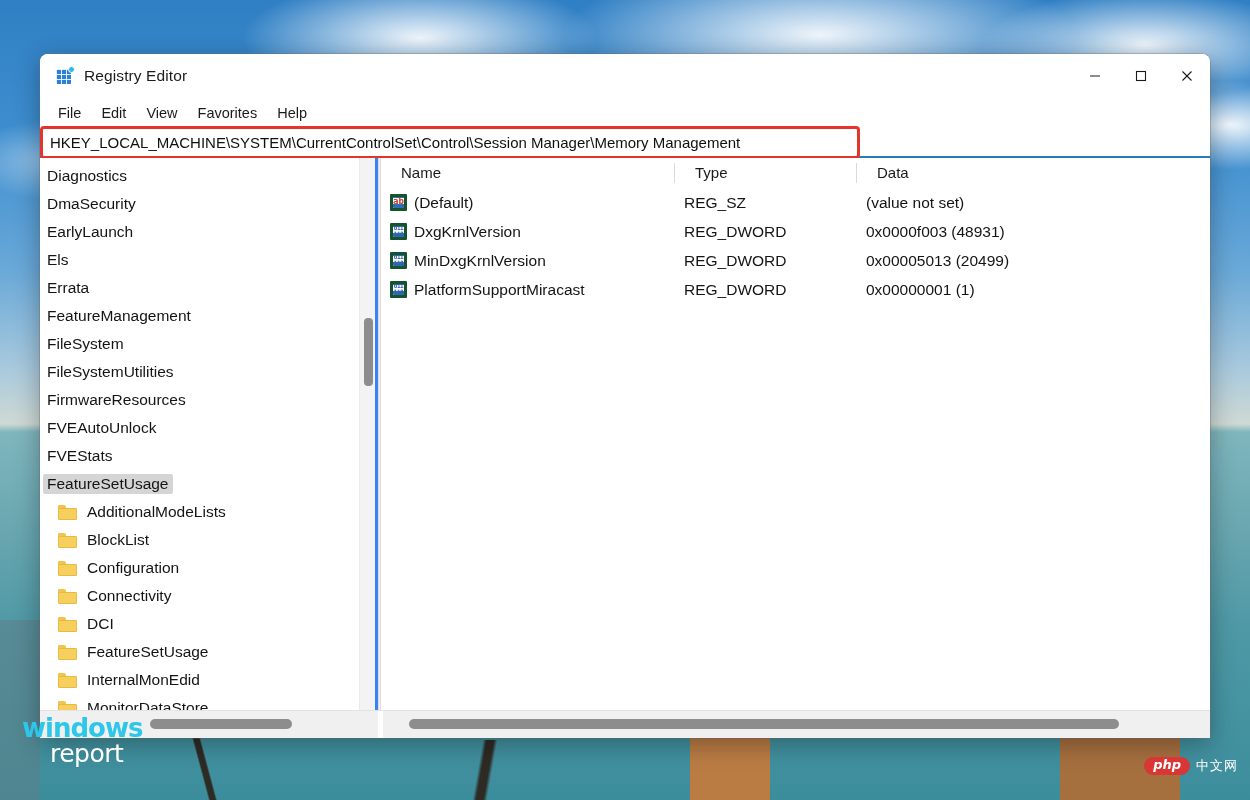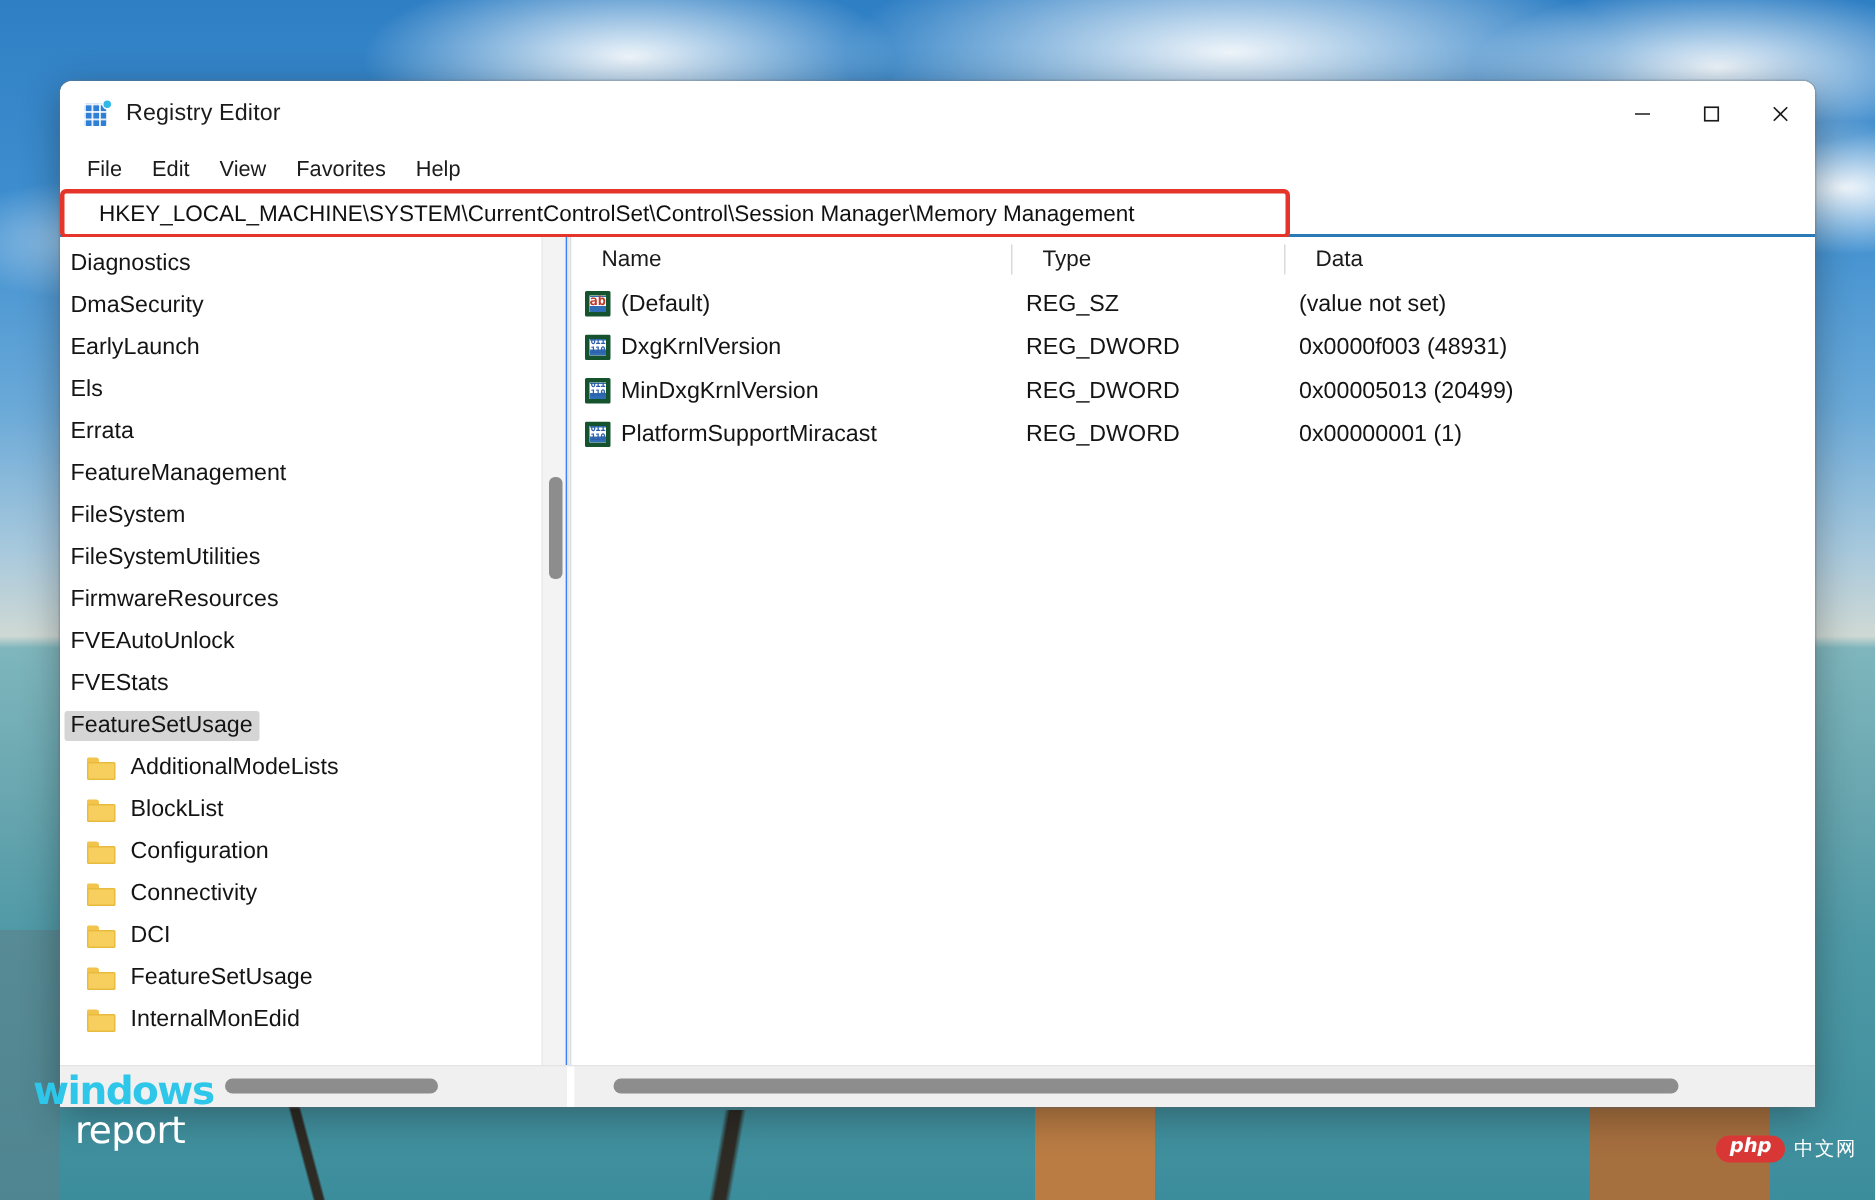"HKEY_LOCAL_MACHINE\SYSTEM\CurrentControl" #addressbar { padding-left: 26px -> 10px }
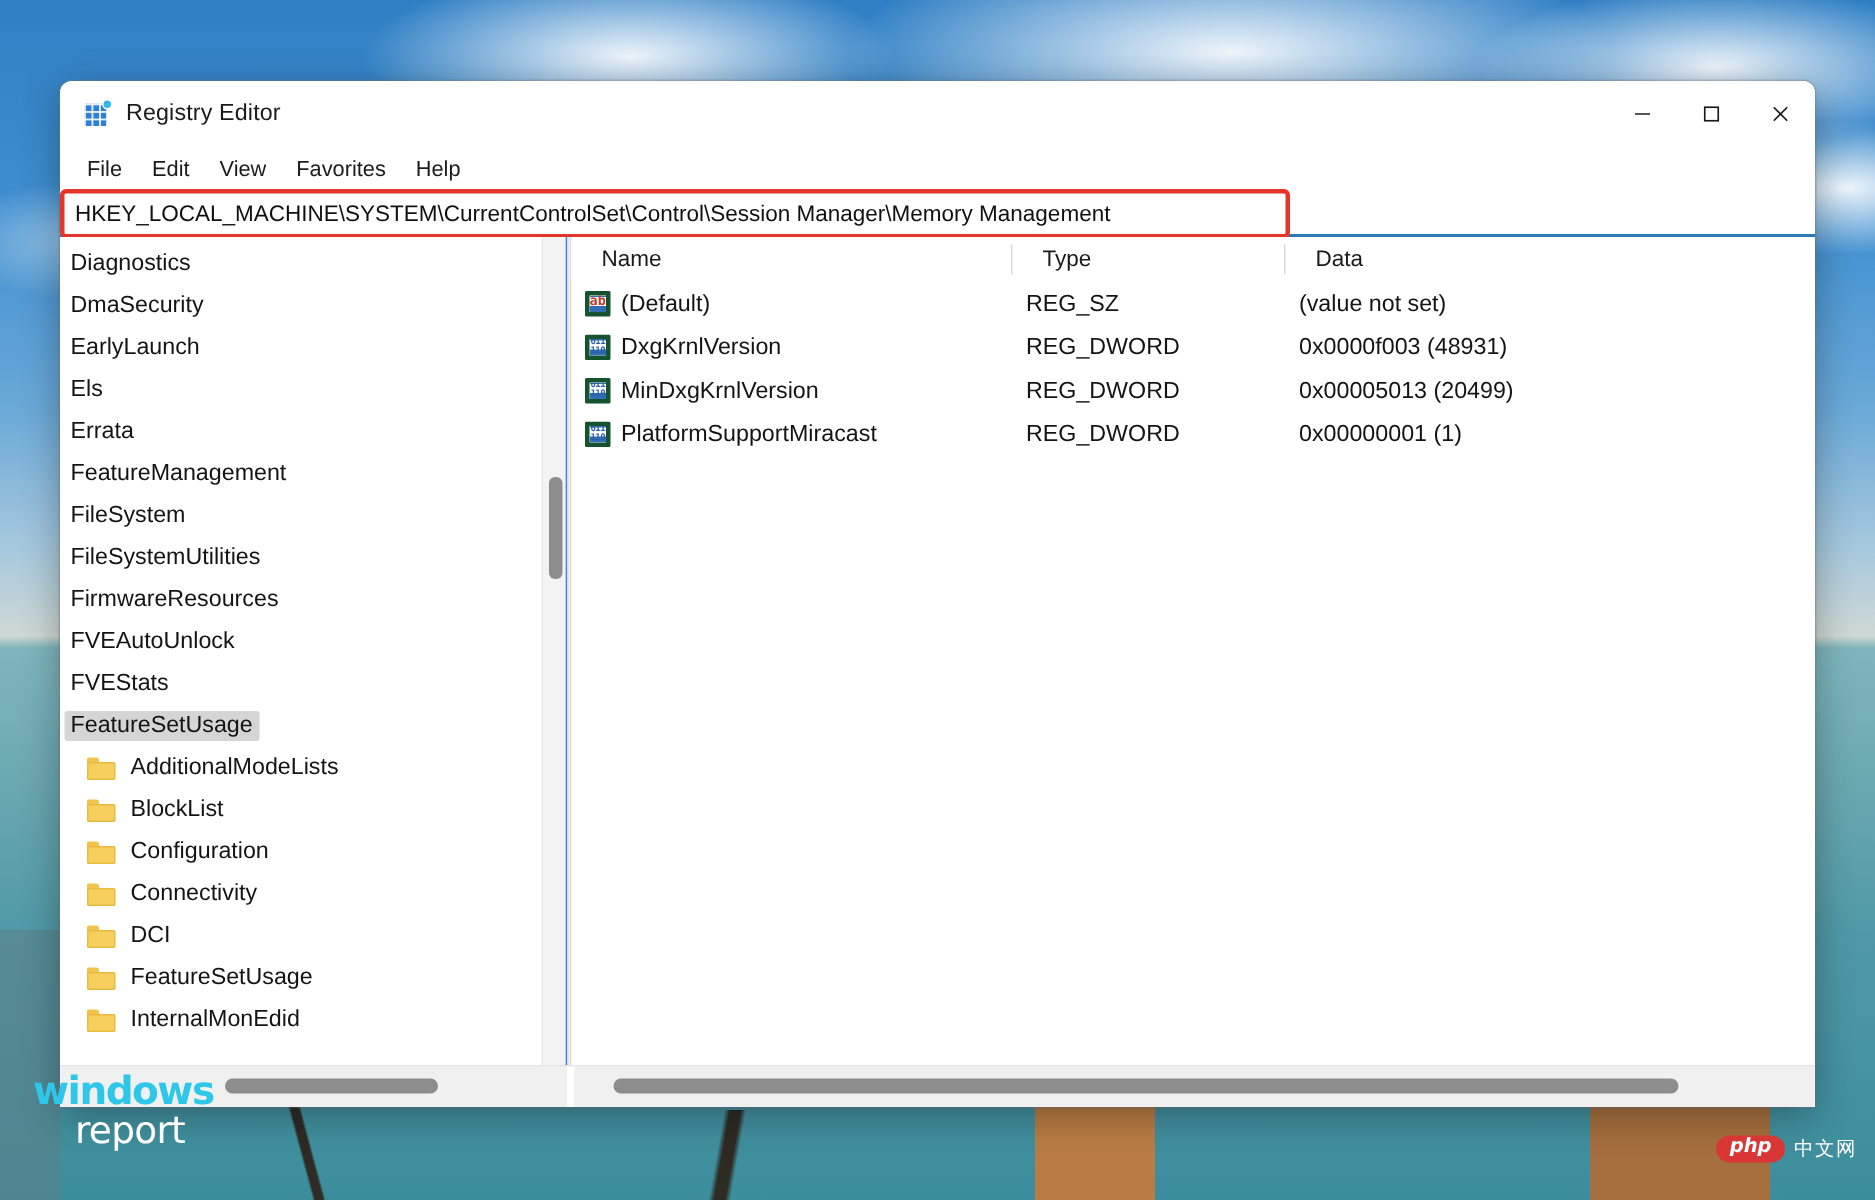"Diagnostics" #tree-pane { border-right: 1px solid #3b82f6 -> 3px solid #3b82f6 }
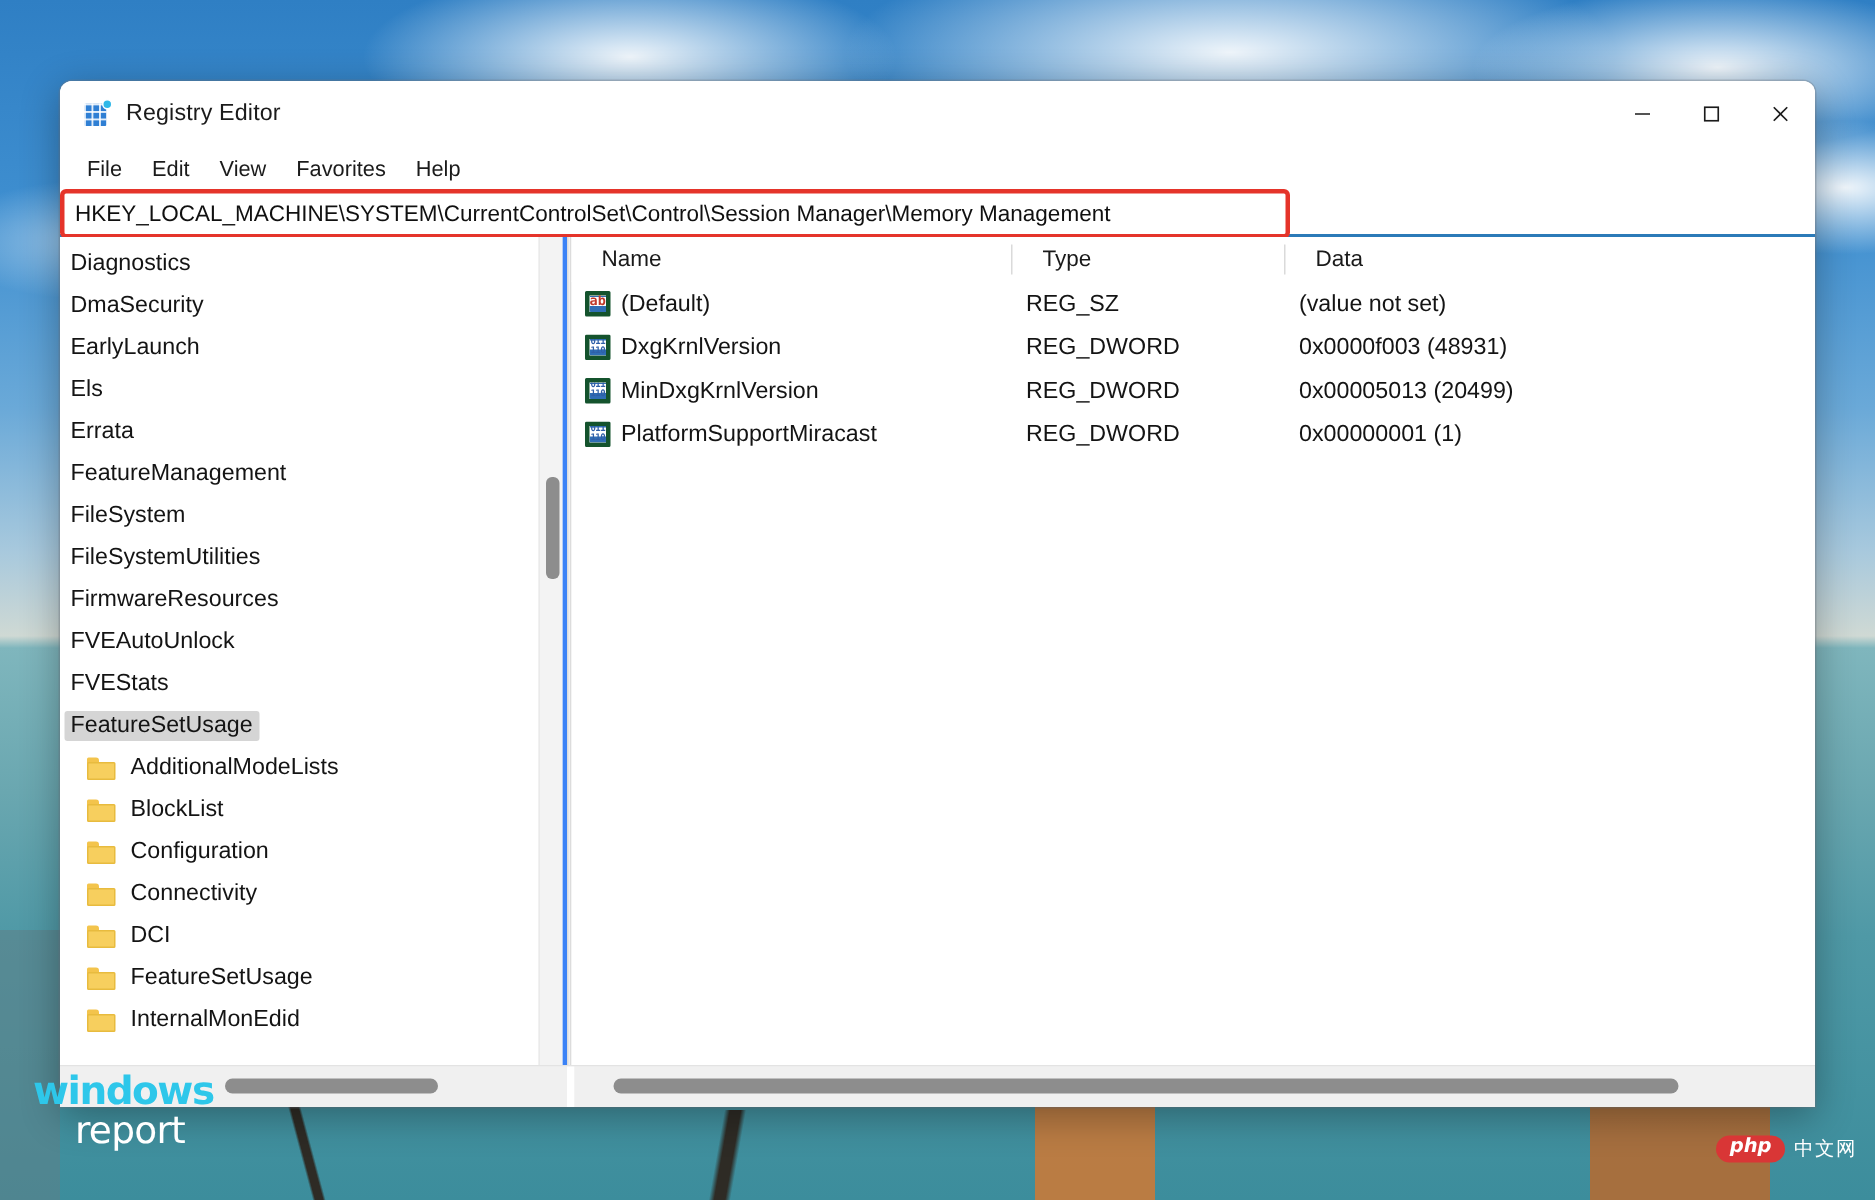"MonitorDataStore" div.tree-row { html: none -> <div> <span> <i></i> <i></i> </span> <span>MonitorDataStore</span> </div> }
